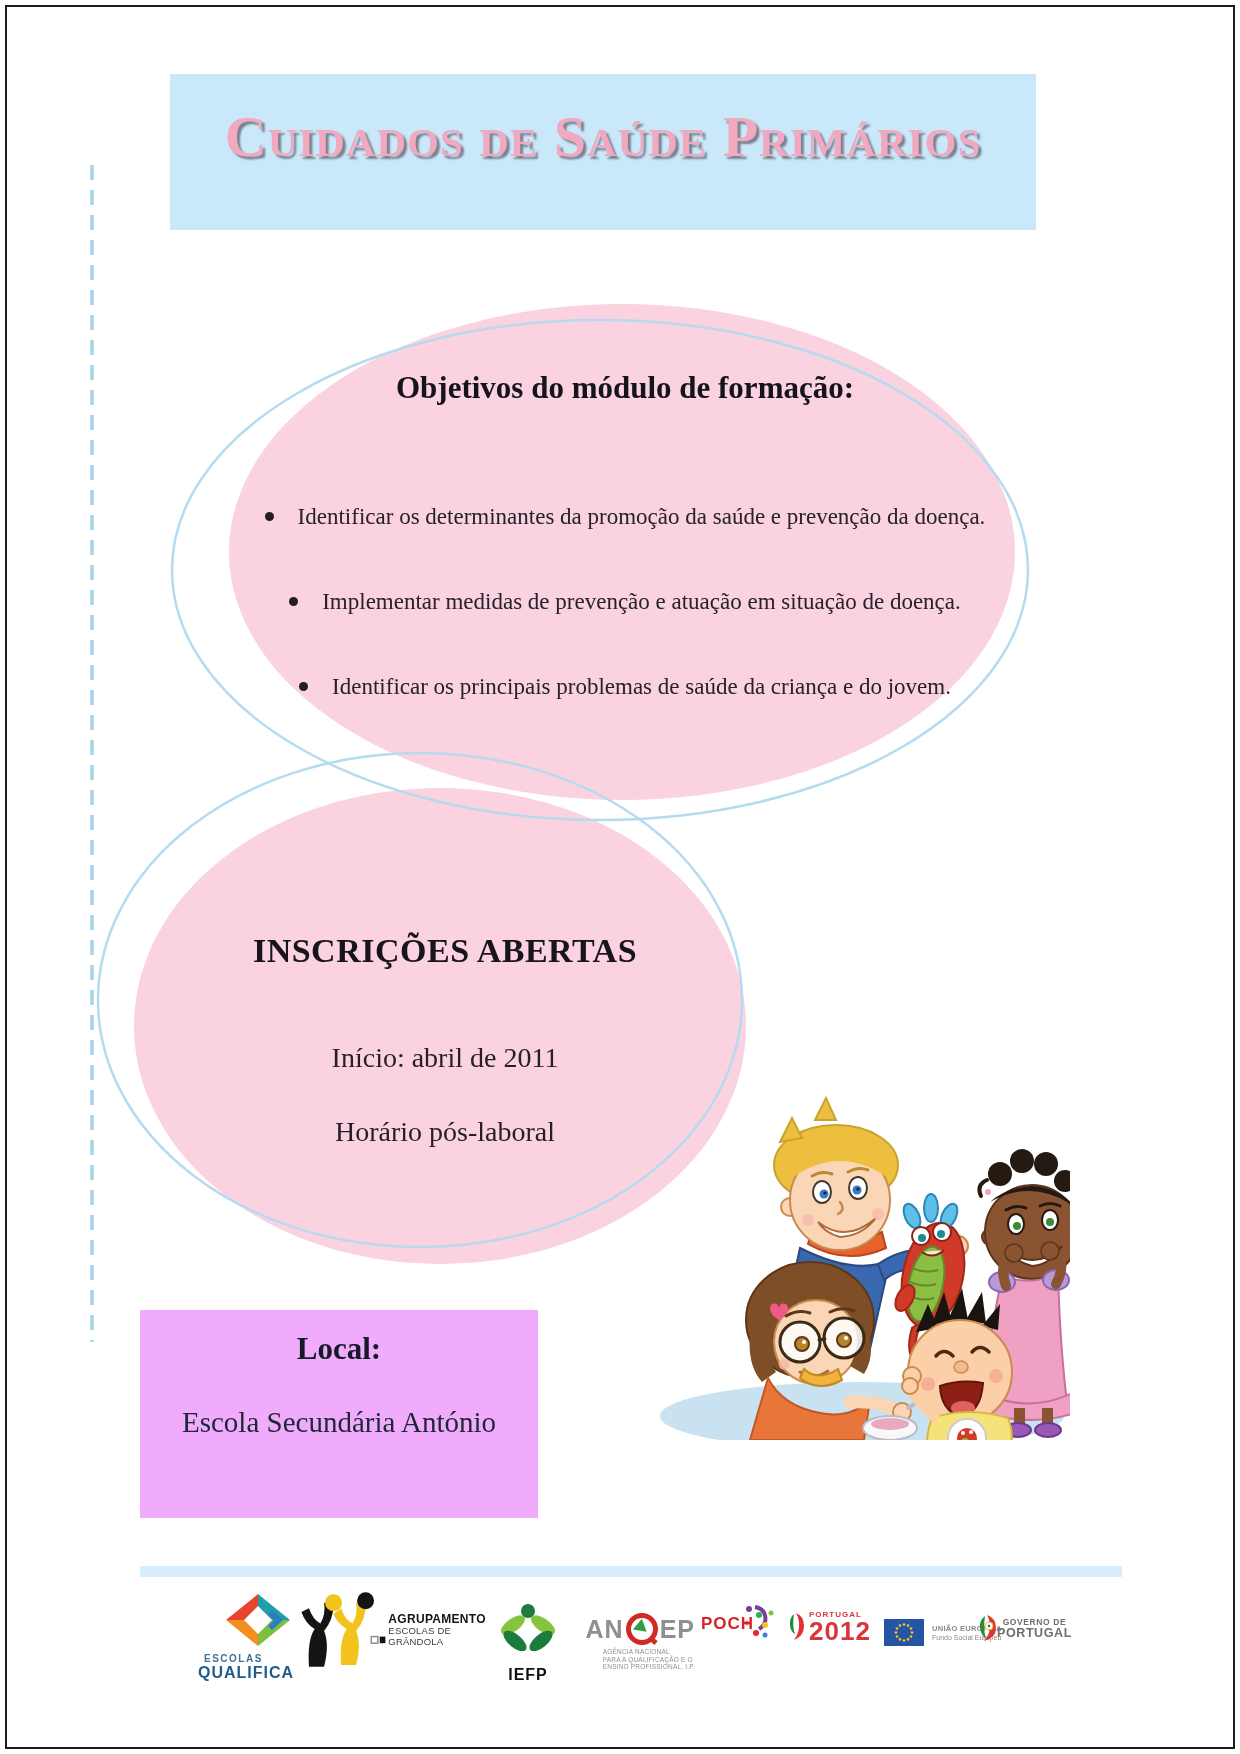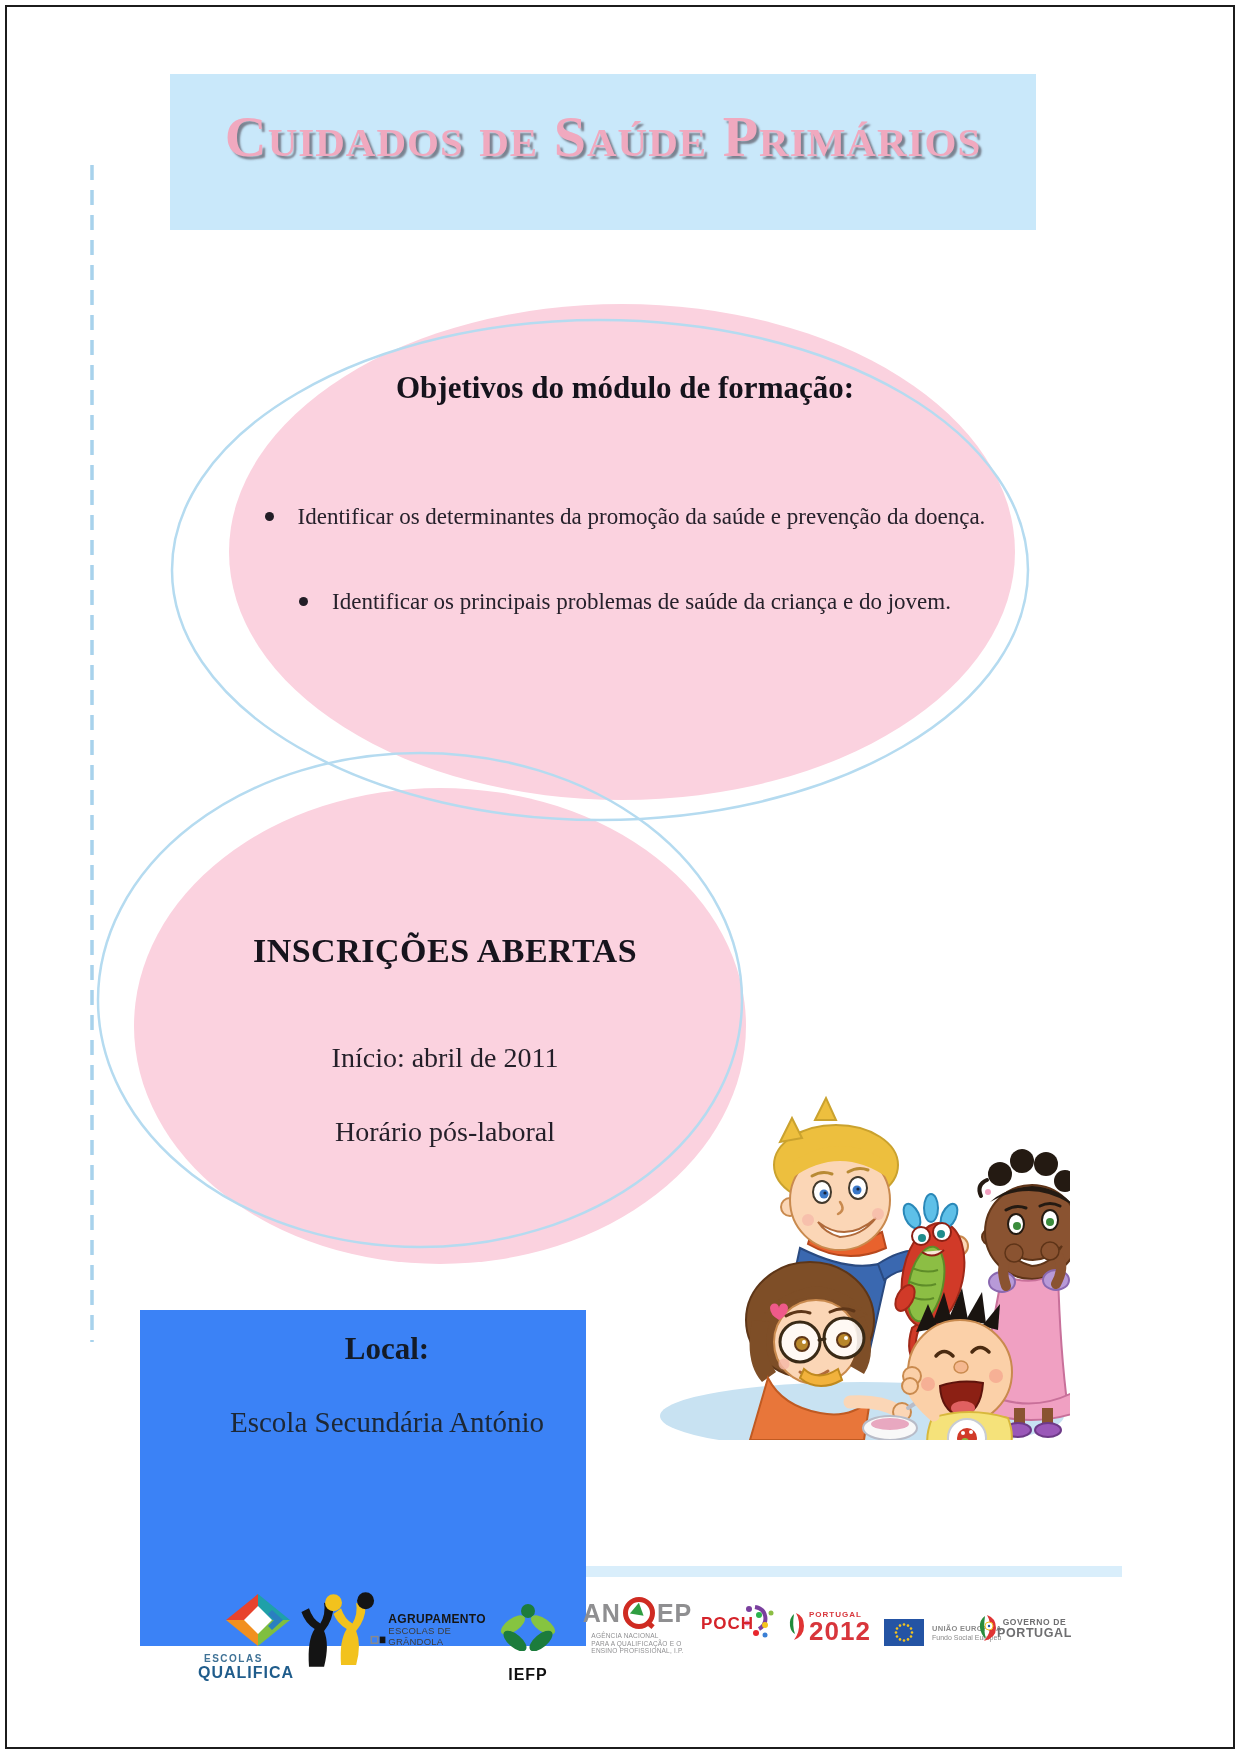"Implementar medidas de prevenção e" li.obj-row { html: none -> <li> <span></span> <span>Implementar medidas de prevenção e atuação em situação de doença.</span> </li> }
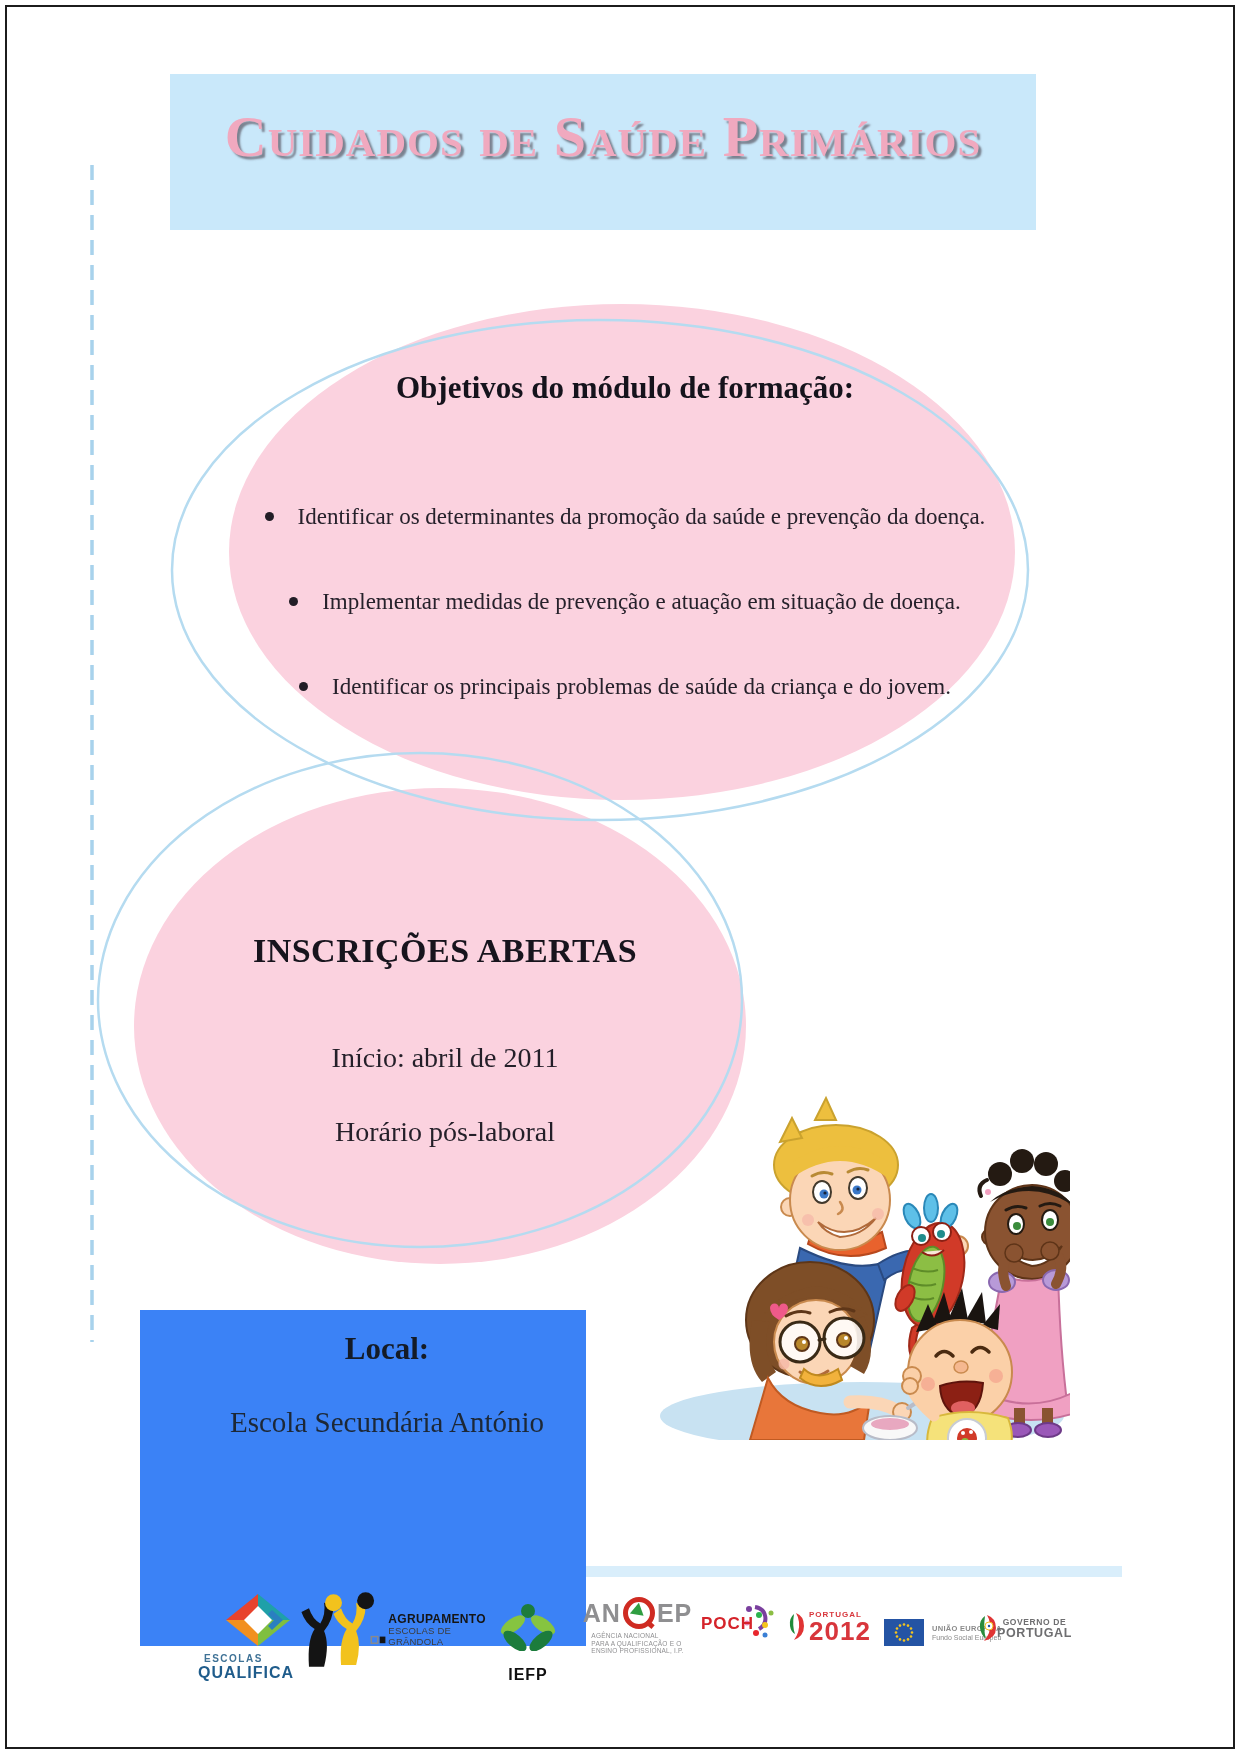"Local:" .location-box { background: #3b82f6 -> #f0abfc; height: 336px -> 208px; padding-left: 48px -> none }
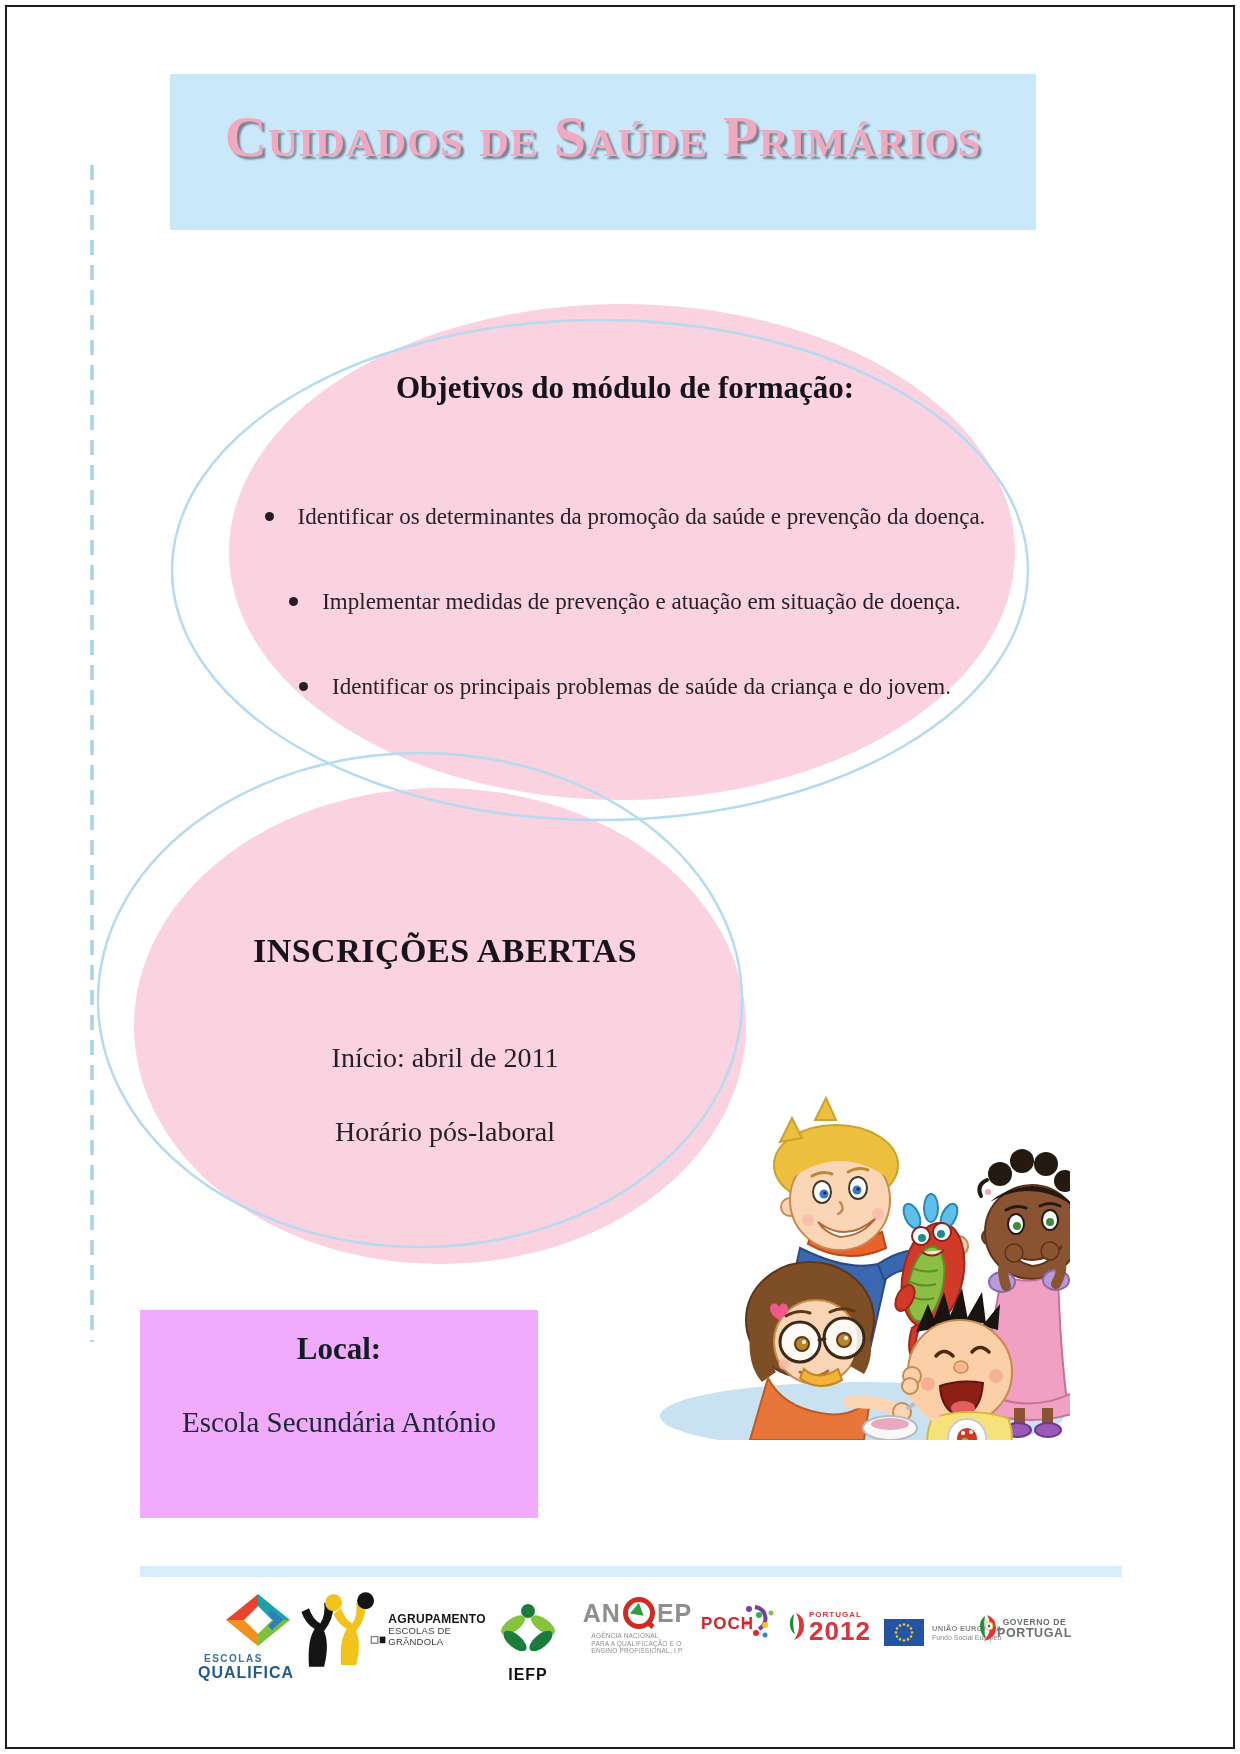"AN" .logo-anqep { align-items: center -> flex-end; top: 12px -> 28px }
